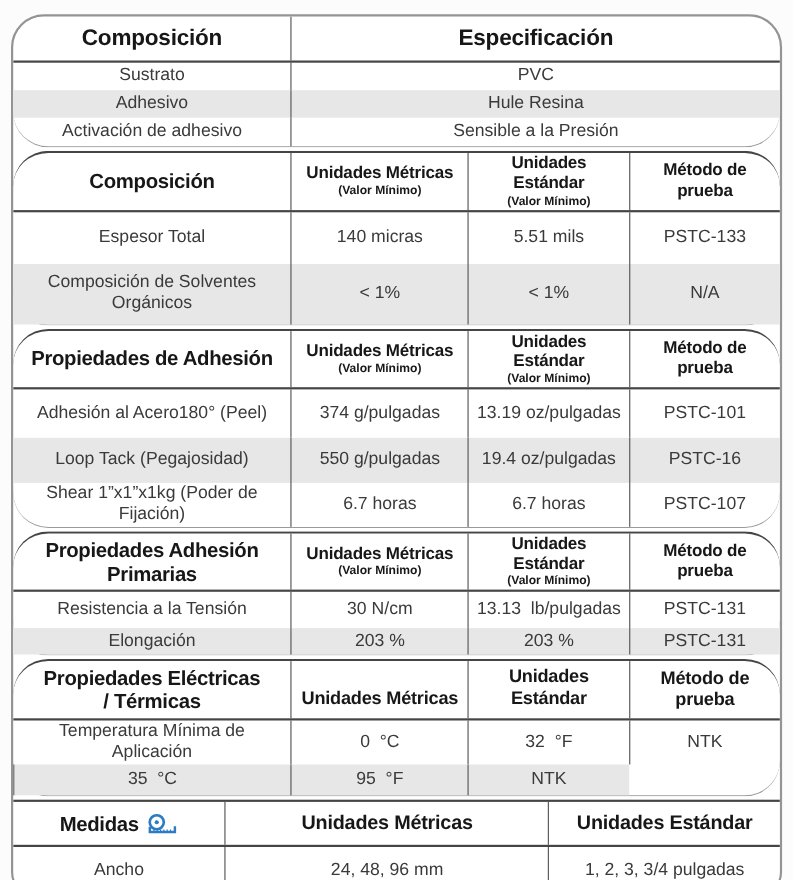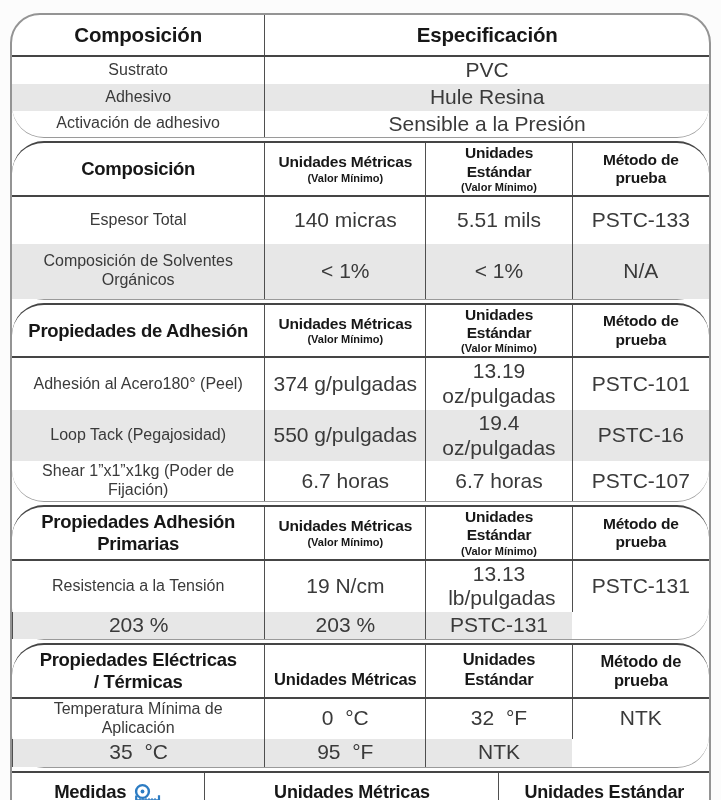"PVC" .value { font-size: 21px -> 16px }
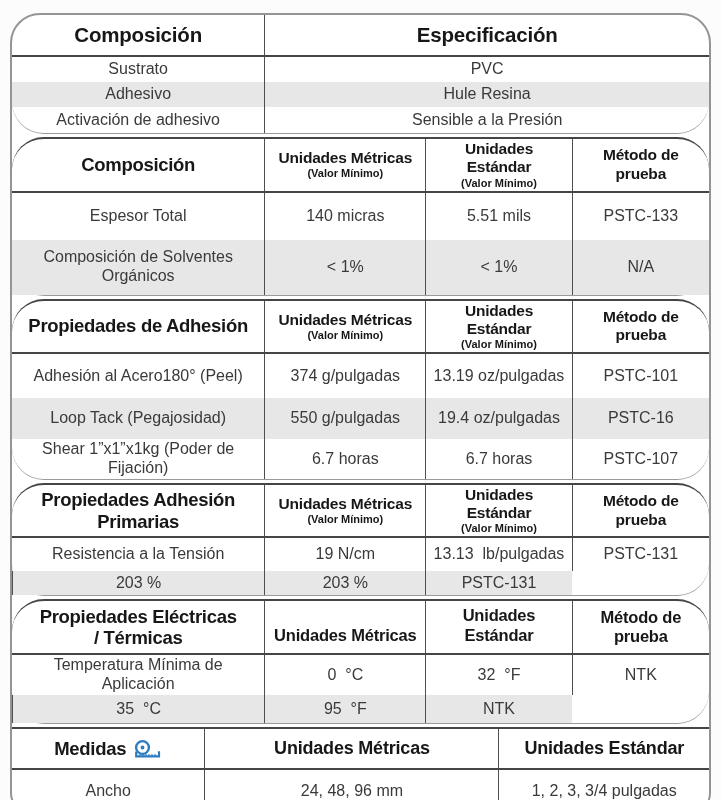"19 N/cm" div.cell { text: 19 -> 30 }
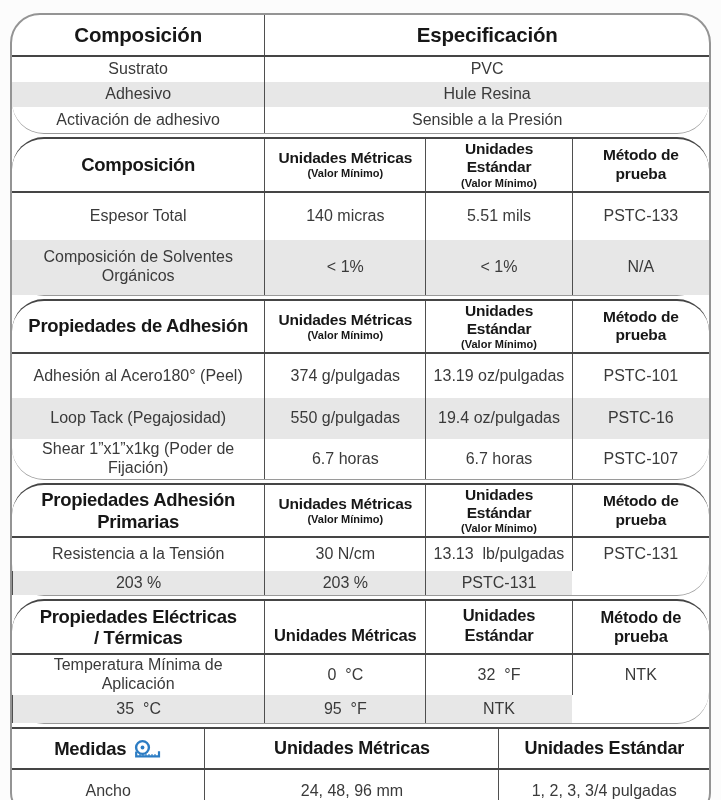"Elongación" div.cell { html: none -> <div>Elongación</div> }
